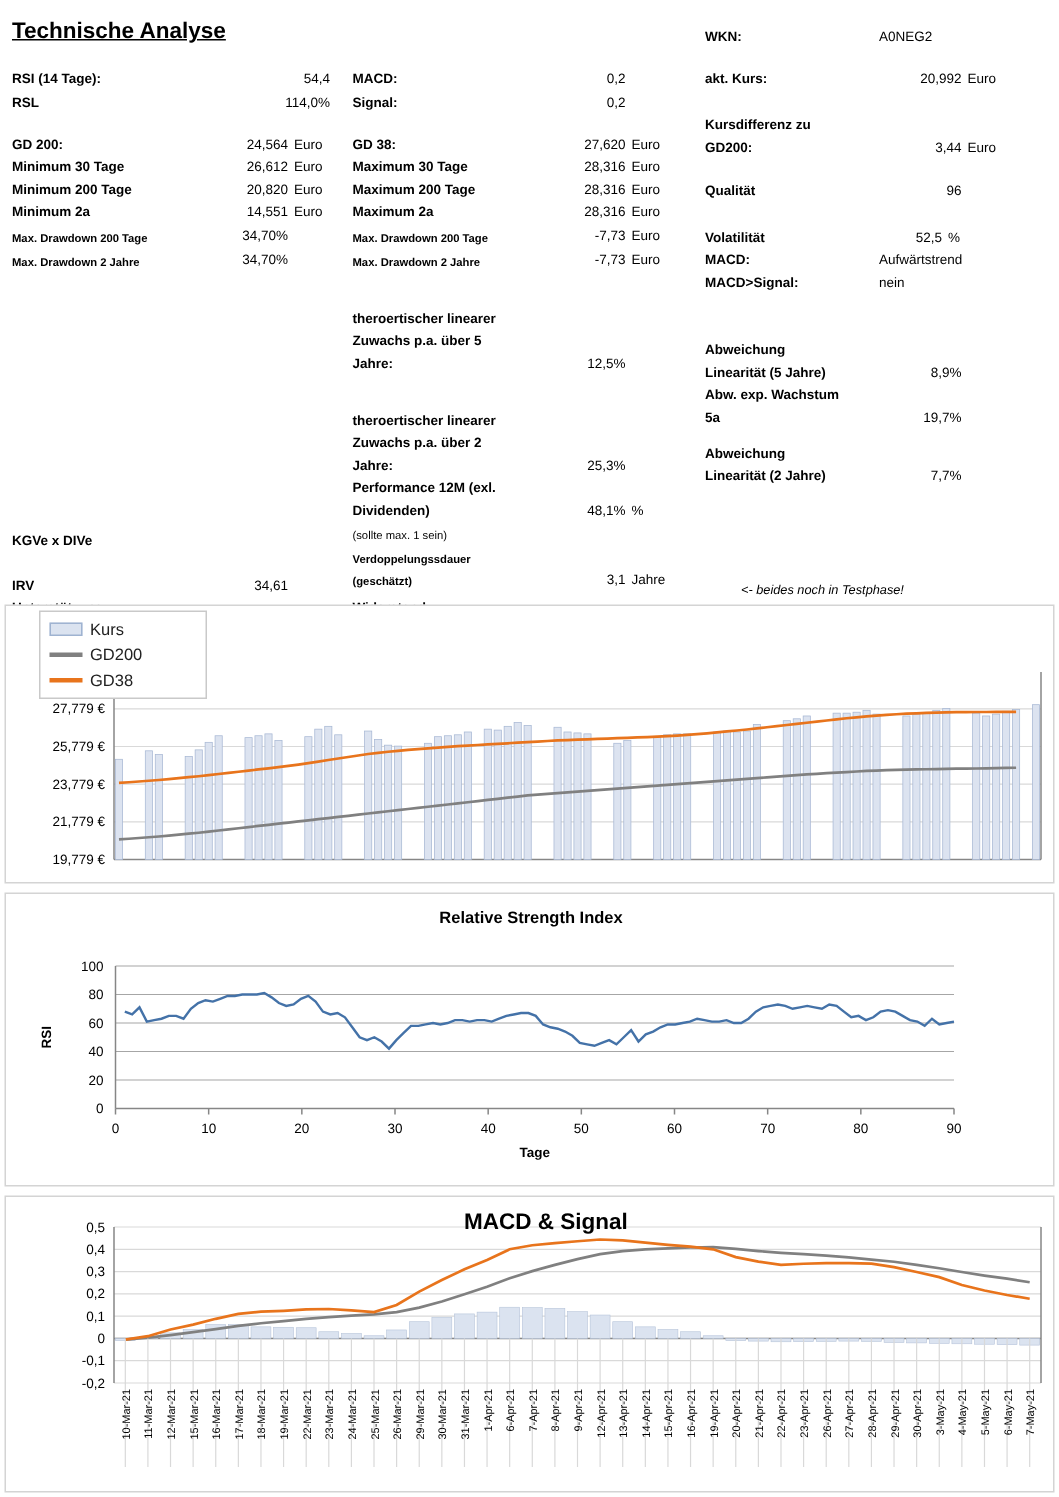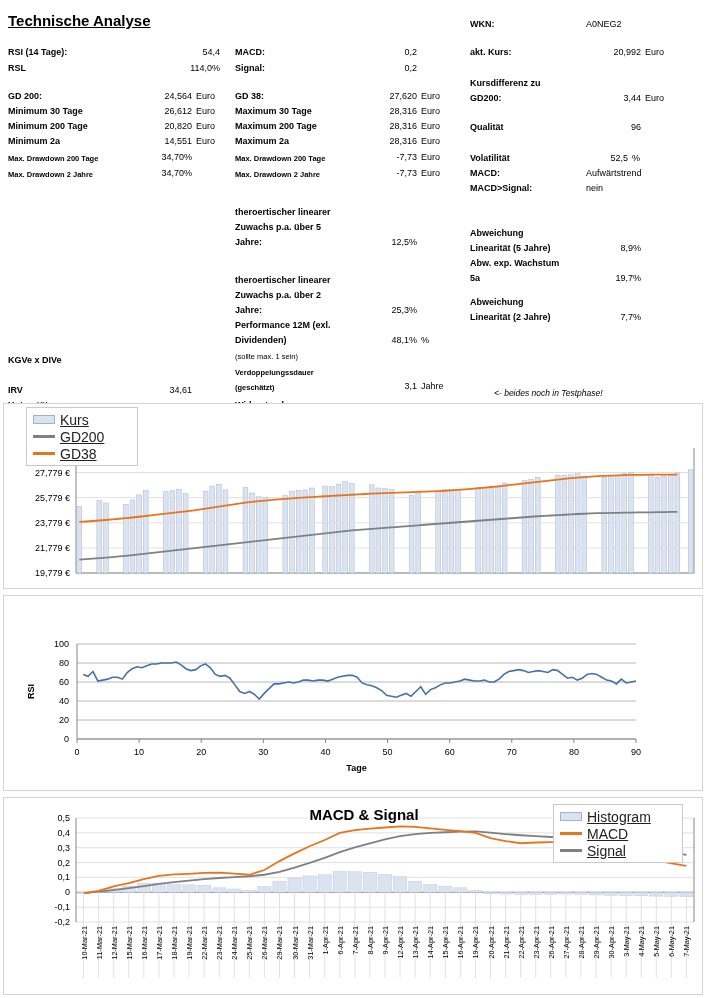"Kurs" .legend-text { font-size: 14px -> 11px; text-decoration: underline -> none }
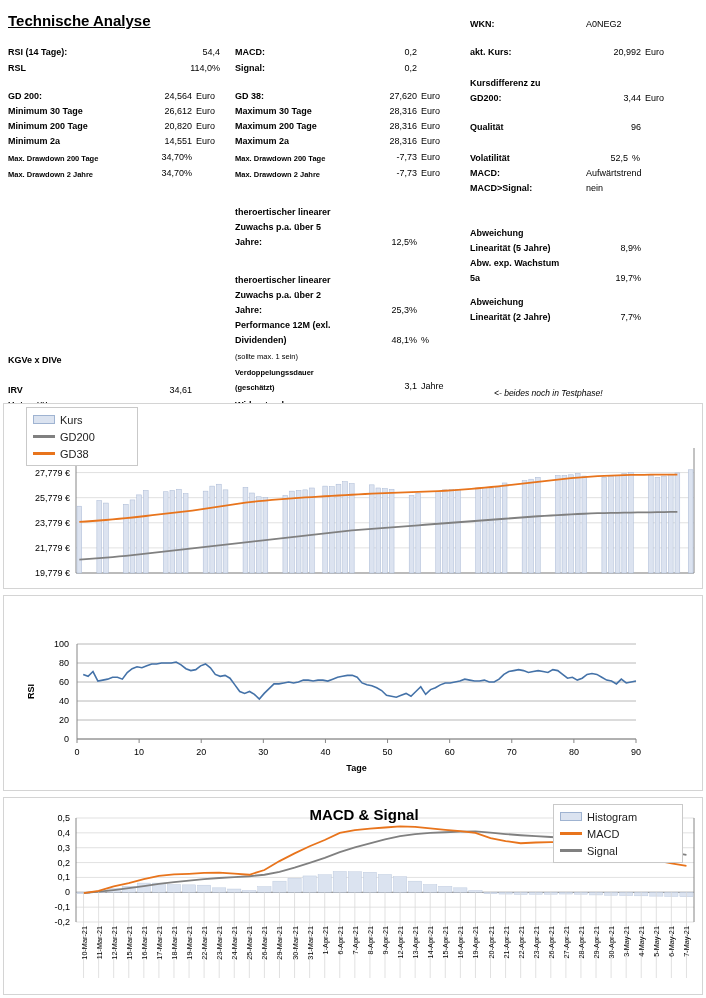"Relative Strength Index" div.chart-title { html: none -> <div>Relative Strength Index</div> }
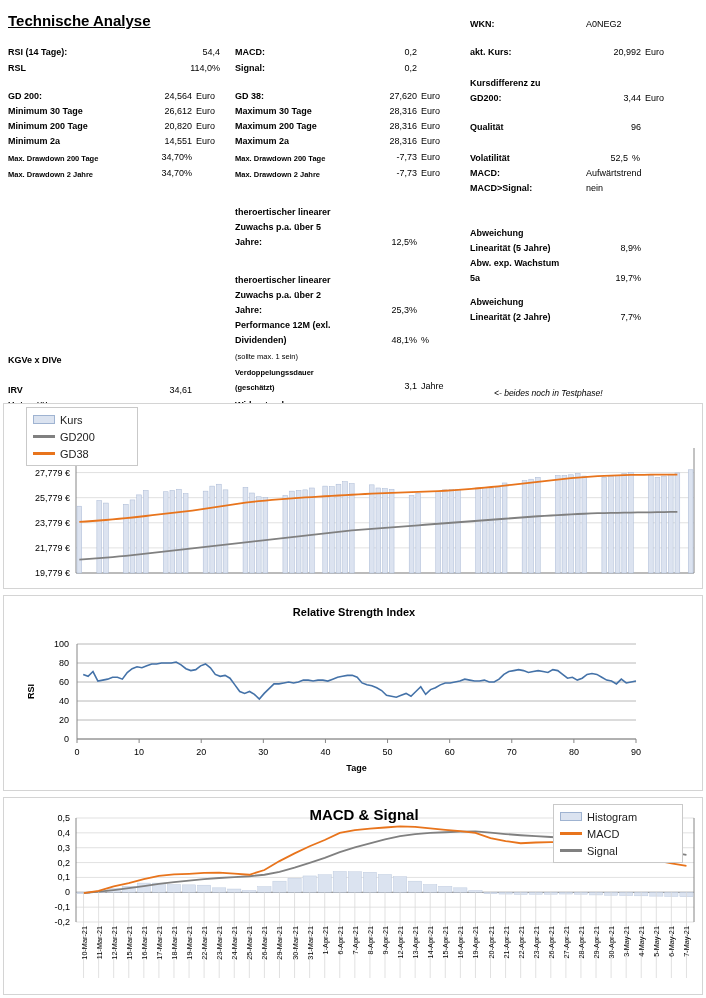"Histogram" div.legend-box { html: <div> <div> <span></span> <span>Histogram</span> </div> <div> <span></span> <span>MACD</span> </div> <div> <span></span> <span>Signal</span> </div> </div> -> none }
